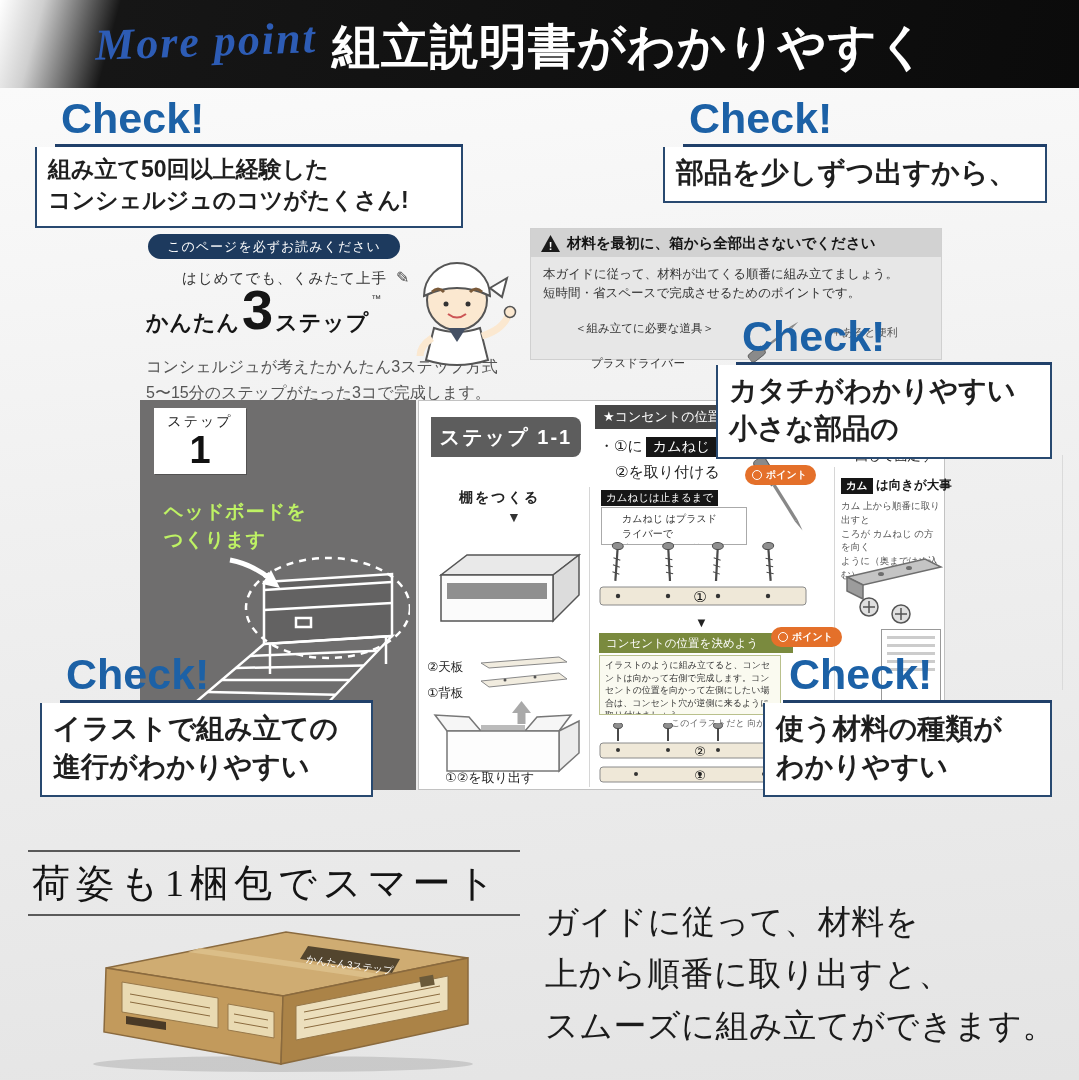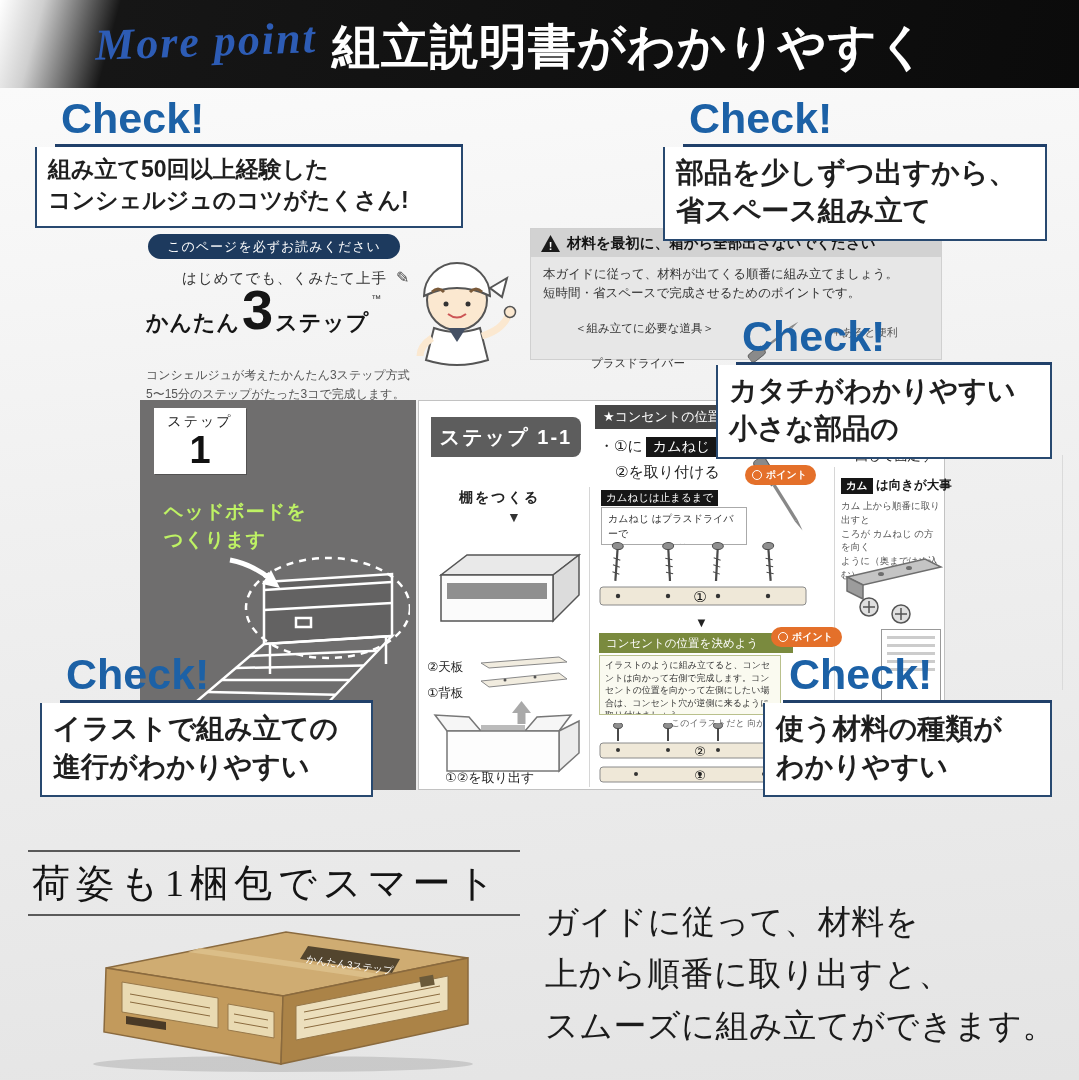"省スペース組み立て" div { html: <div>省スペース組み立て</div> -> none }
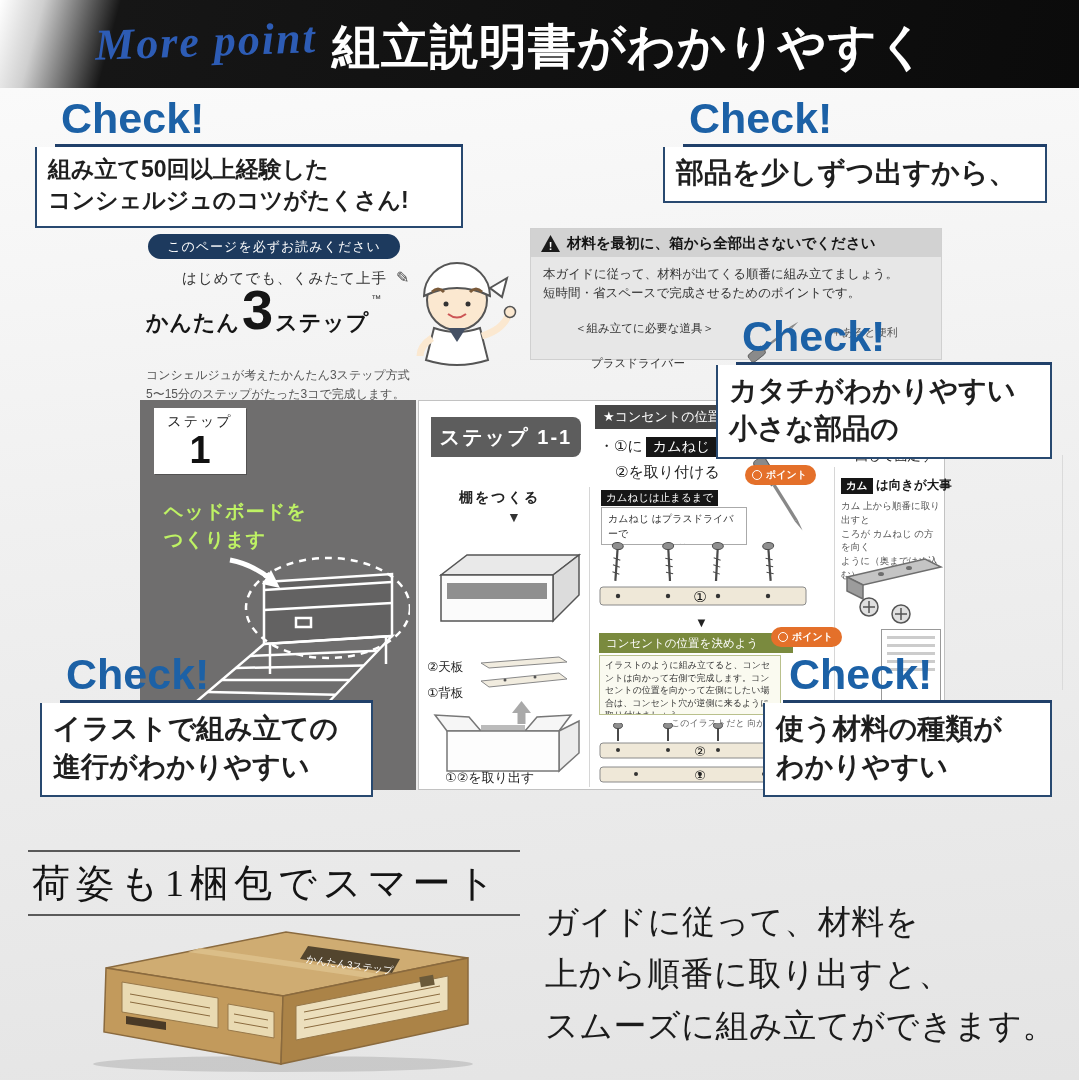"コンシェルジュが考えたかんたん3ステップ方式" .method { font-size: 12px -> 16px; top: 140px -> 128px }
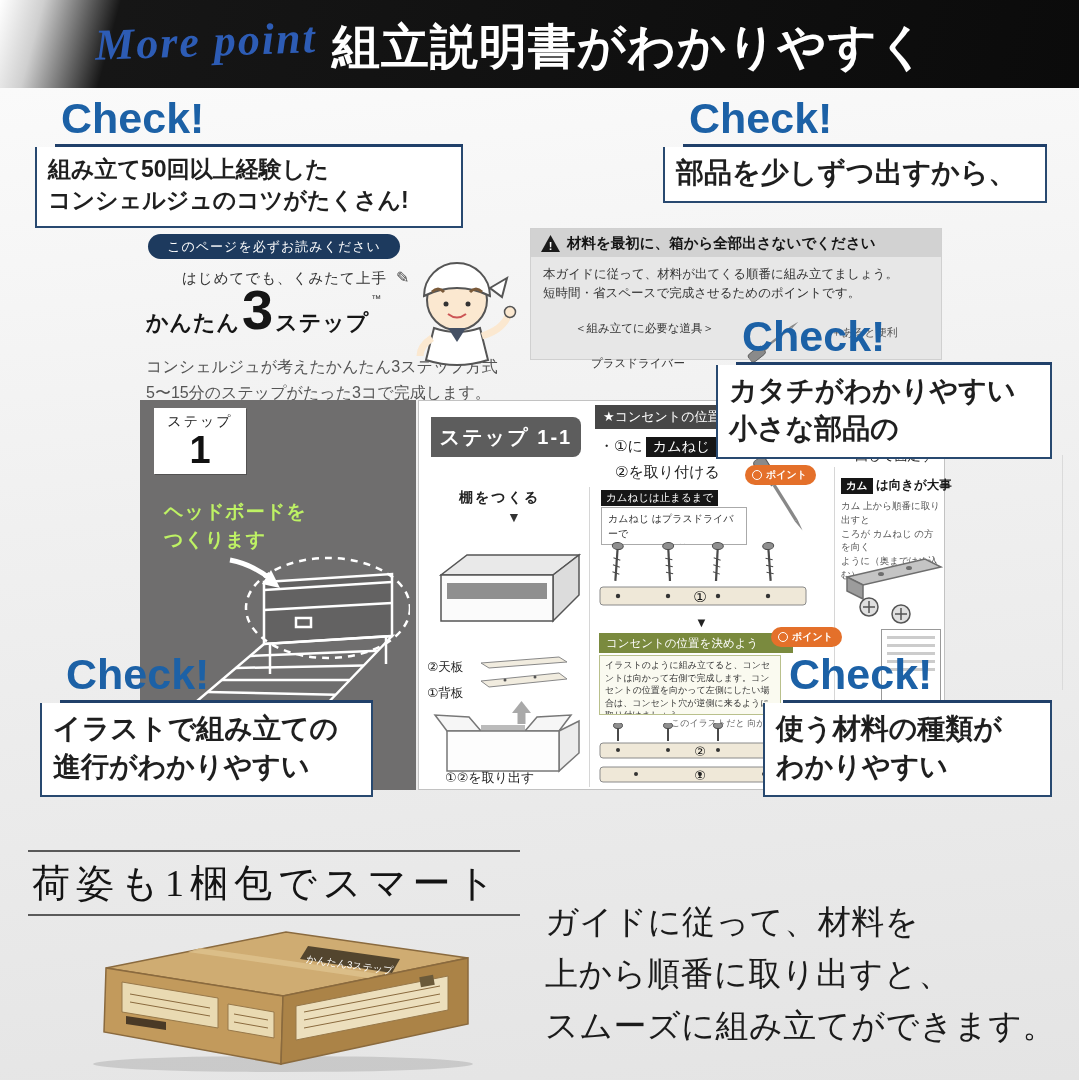"カムねじ はプラスドライバーで" .s11-stop-note { padding: 3px 6px -> 3px 20px }
